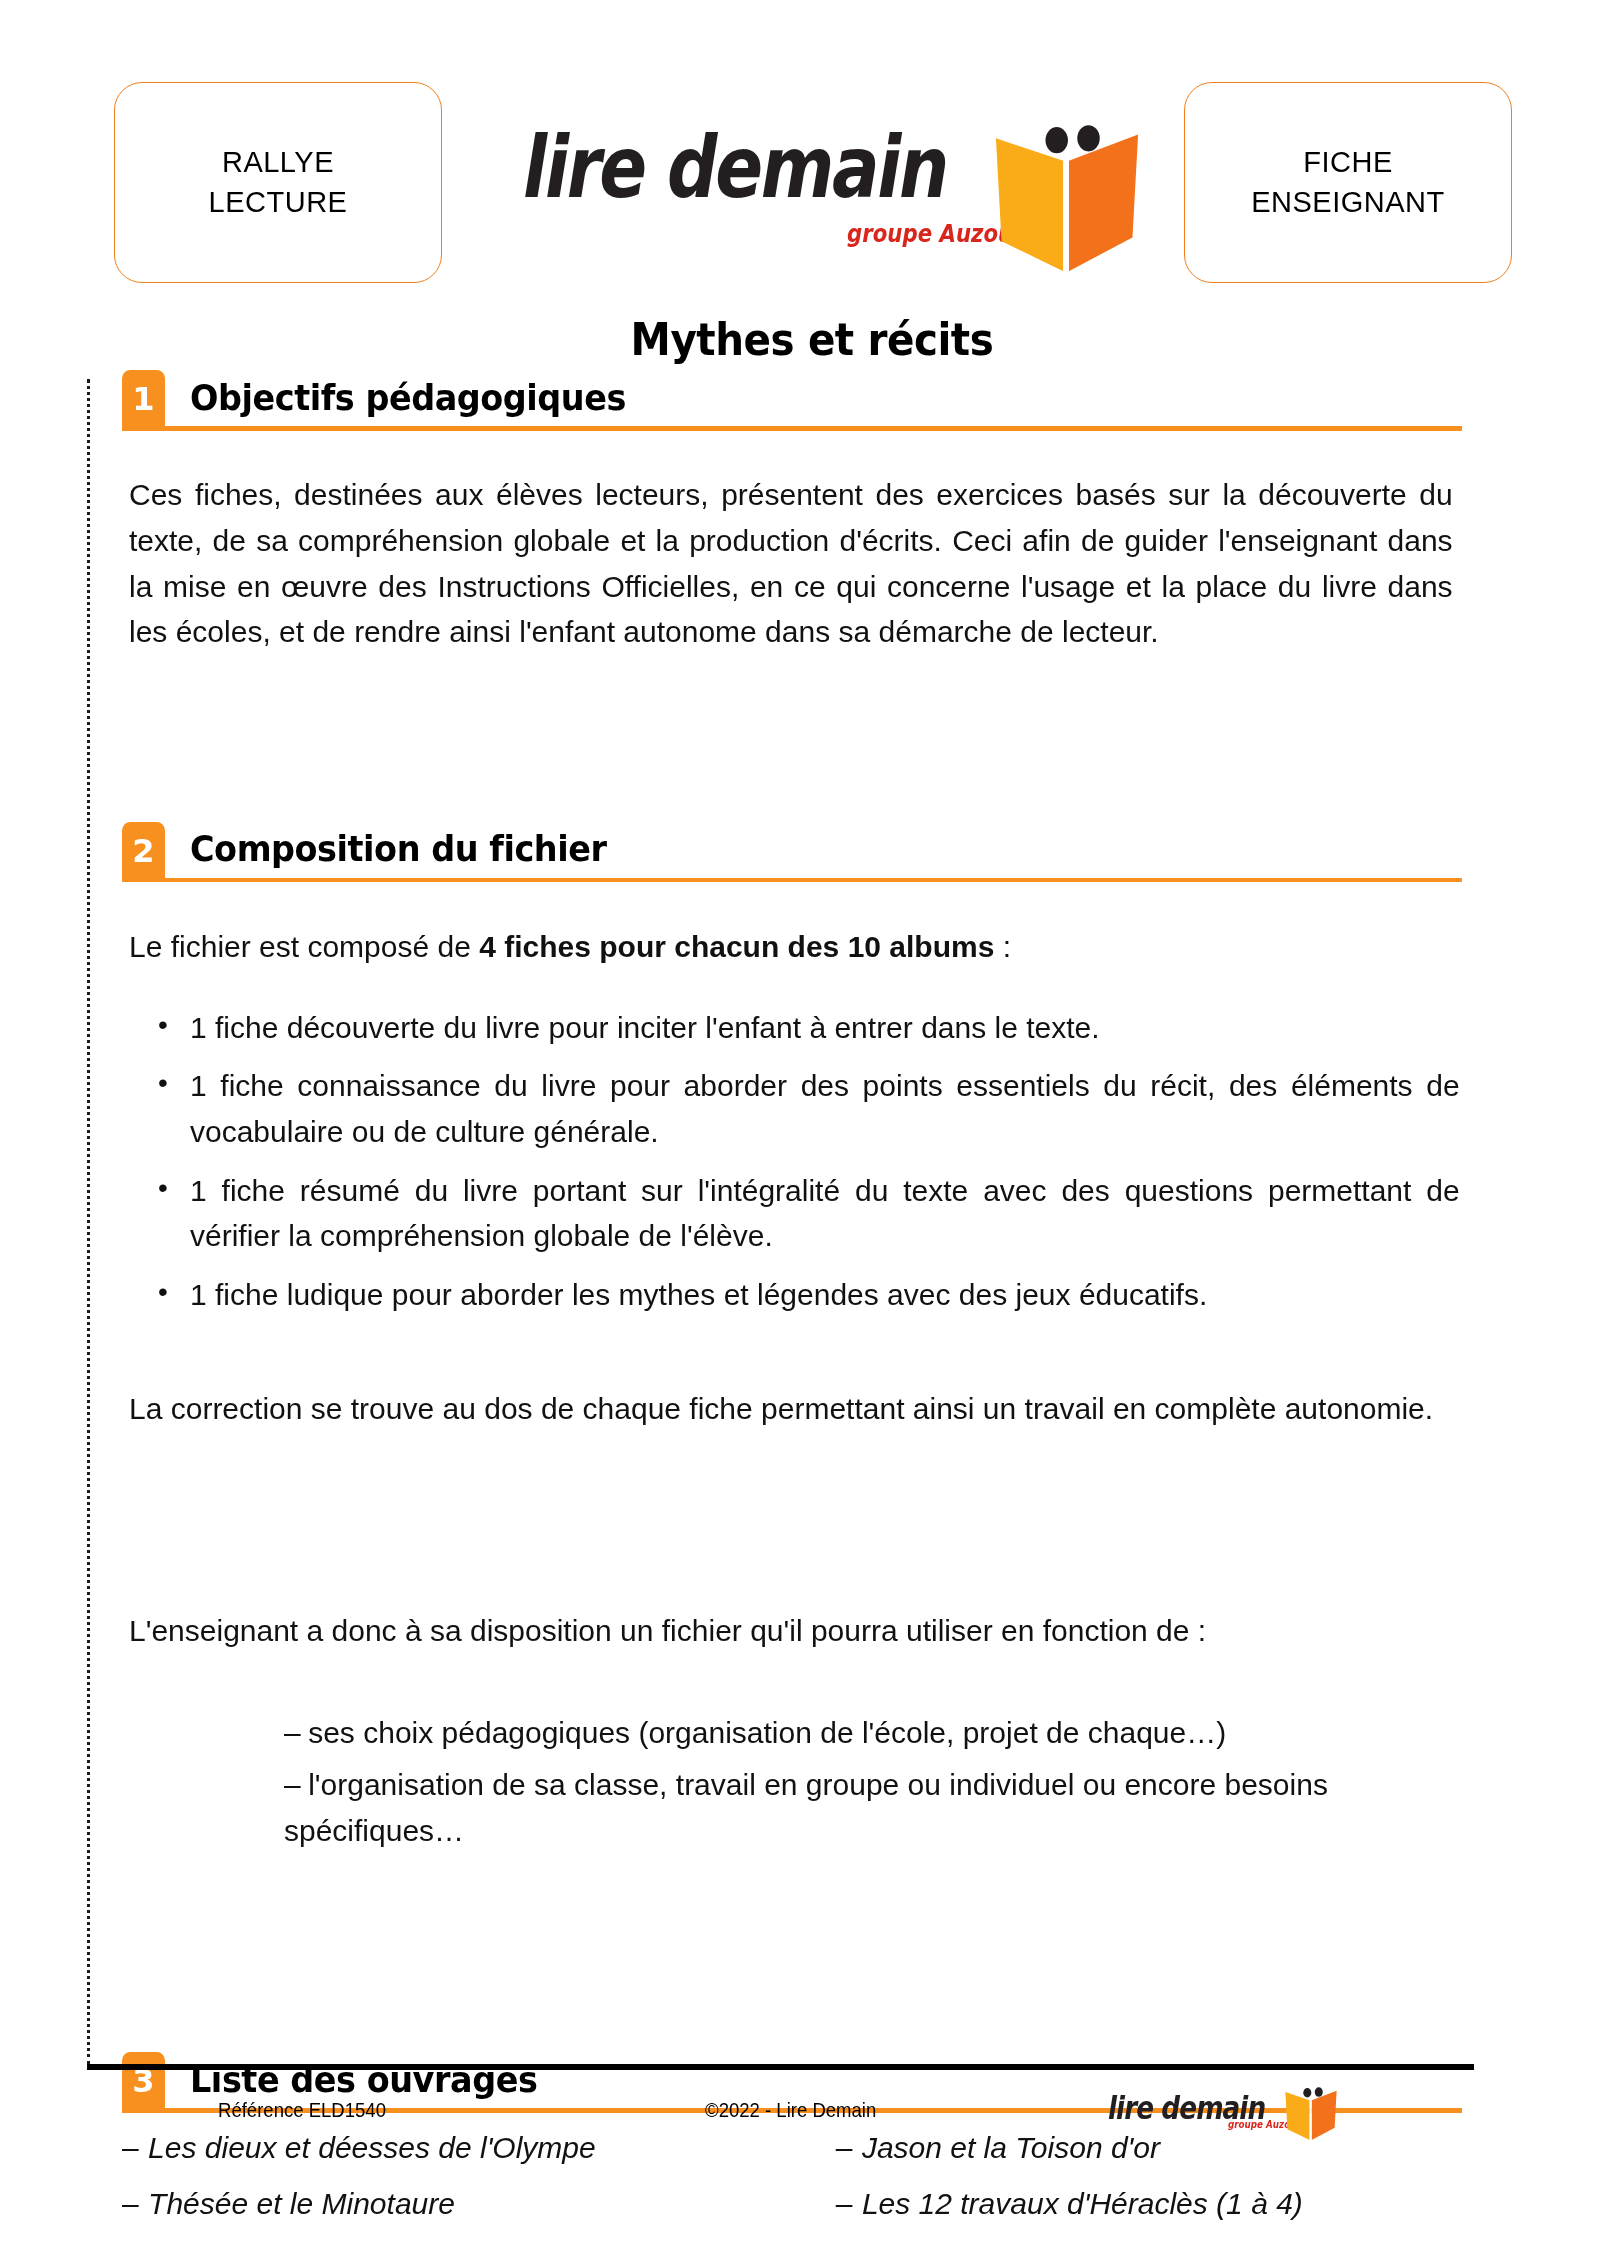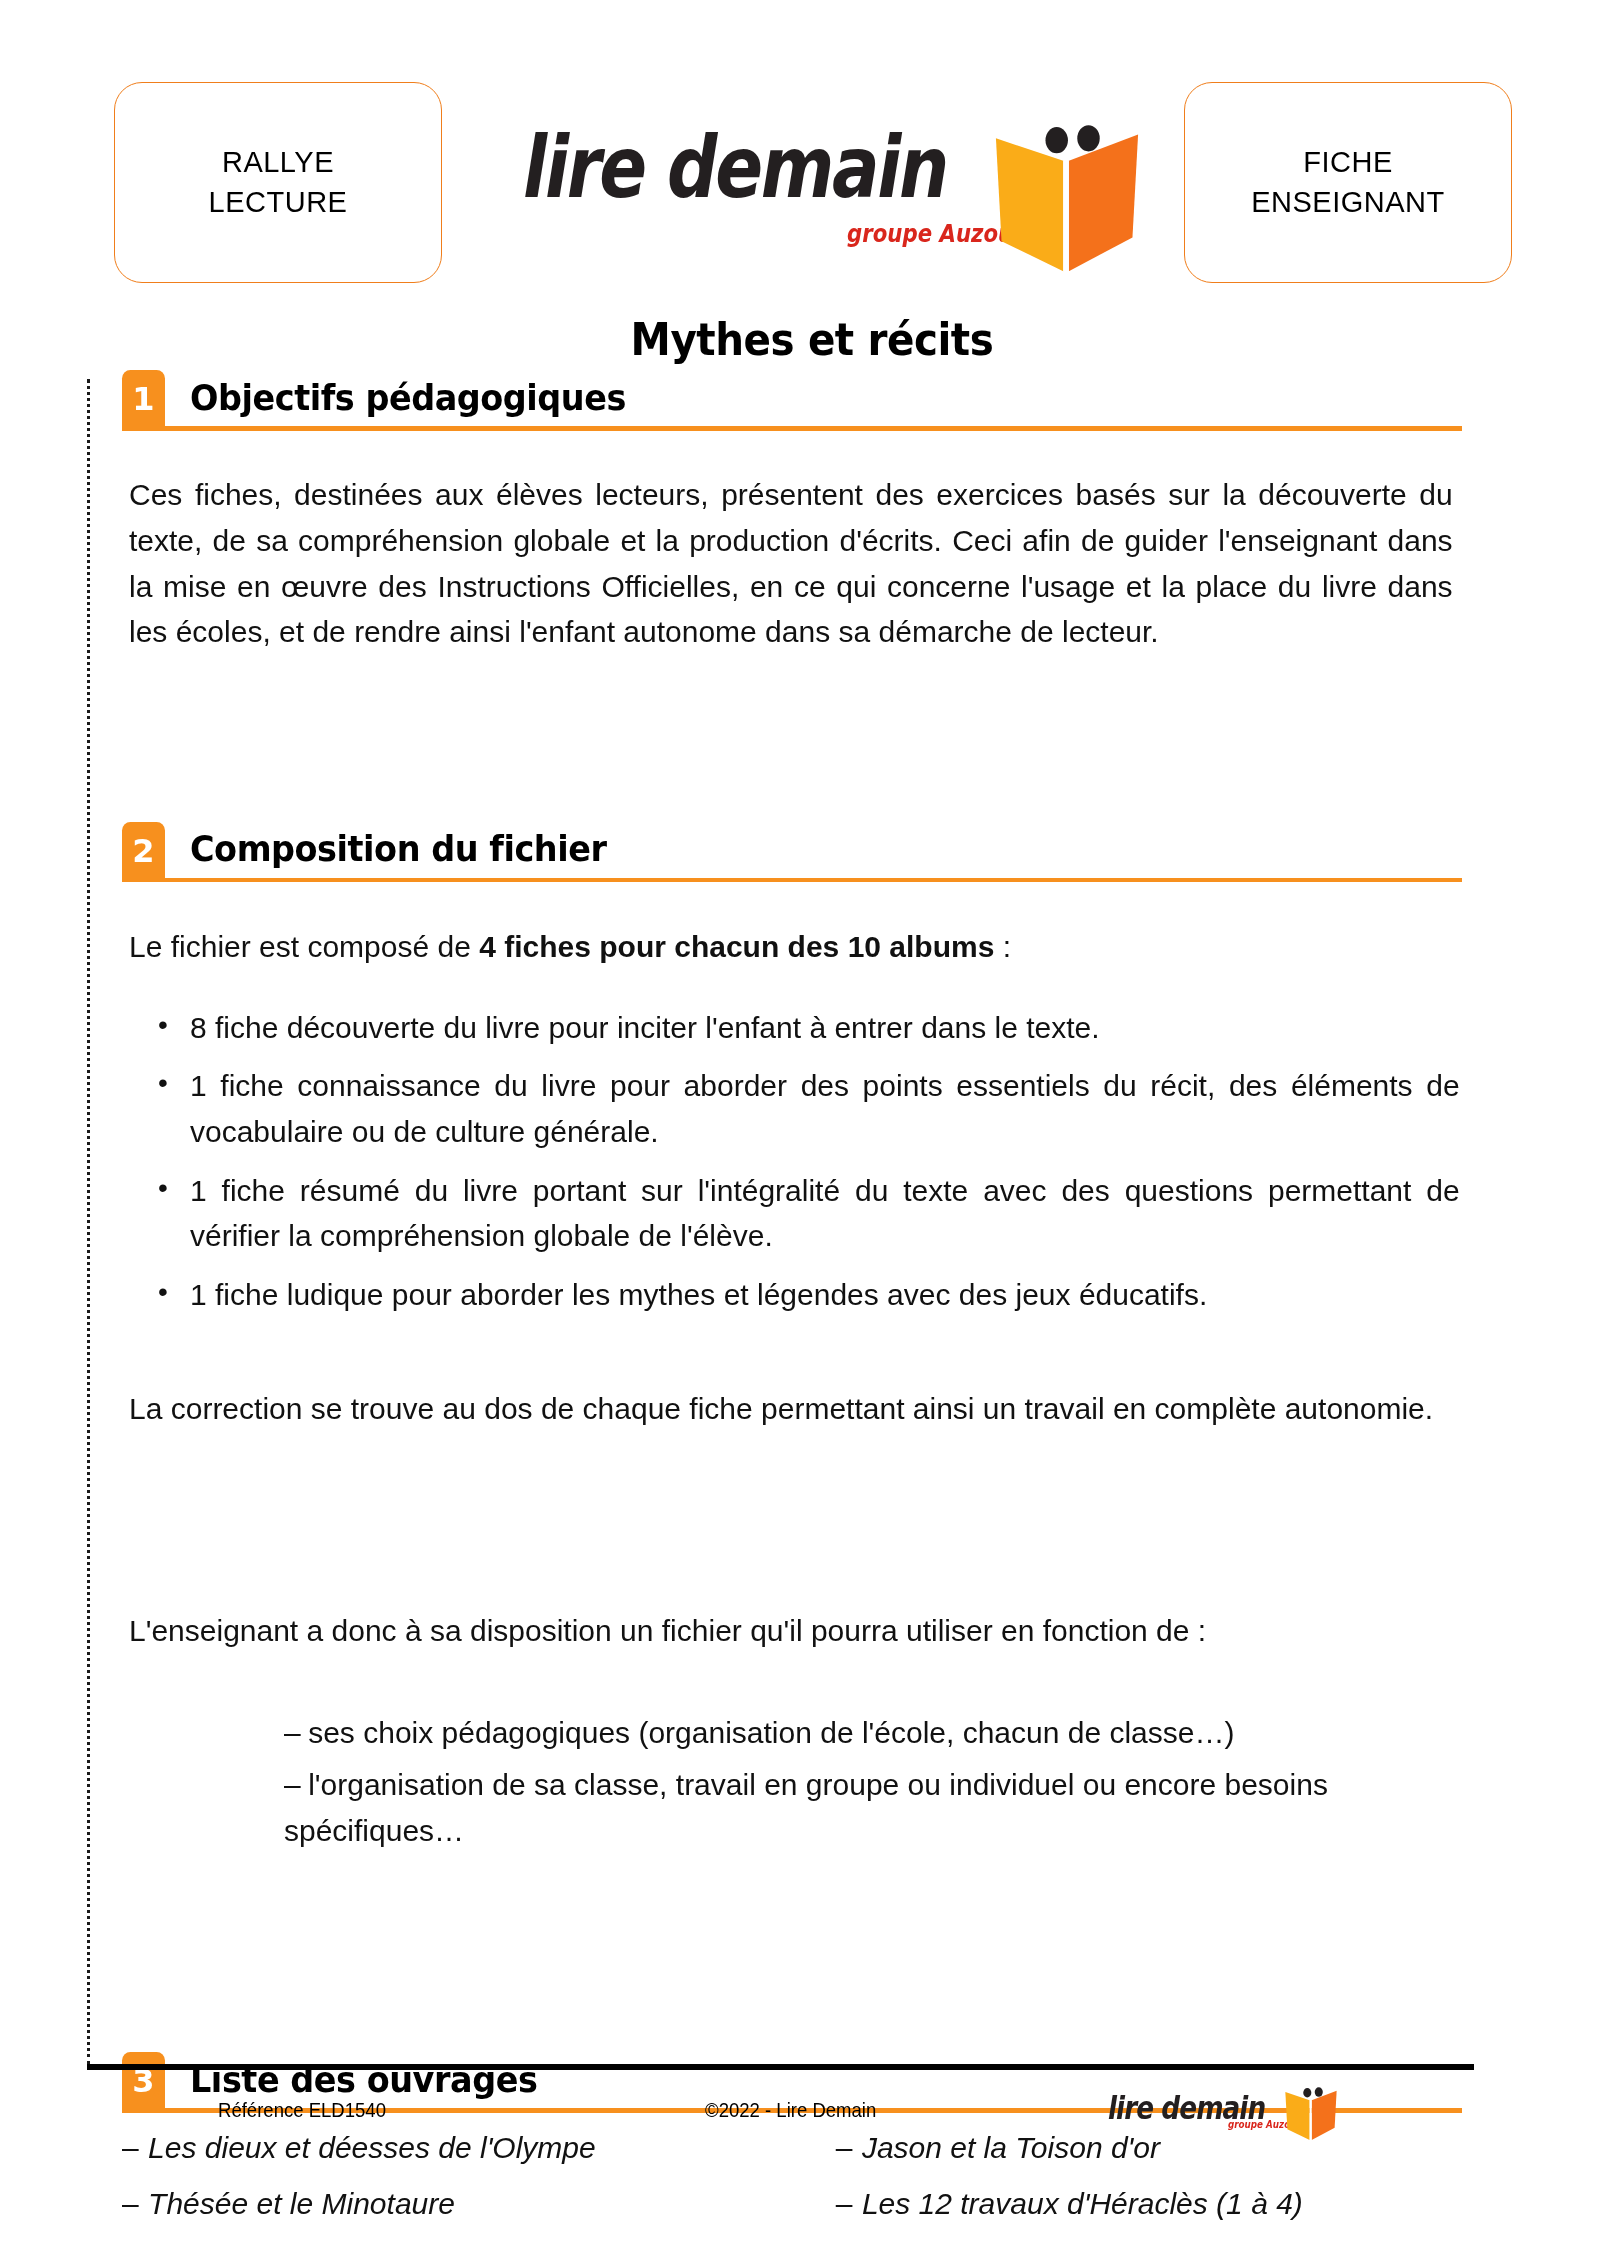"8 fiche découverte du livre" li { text: 8 -> 1 }
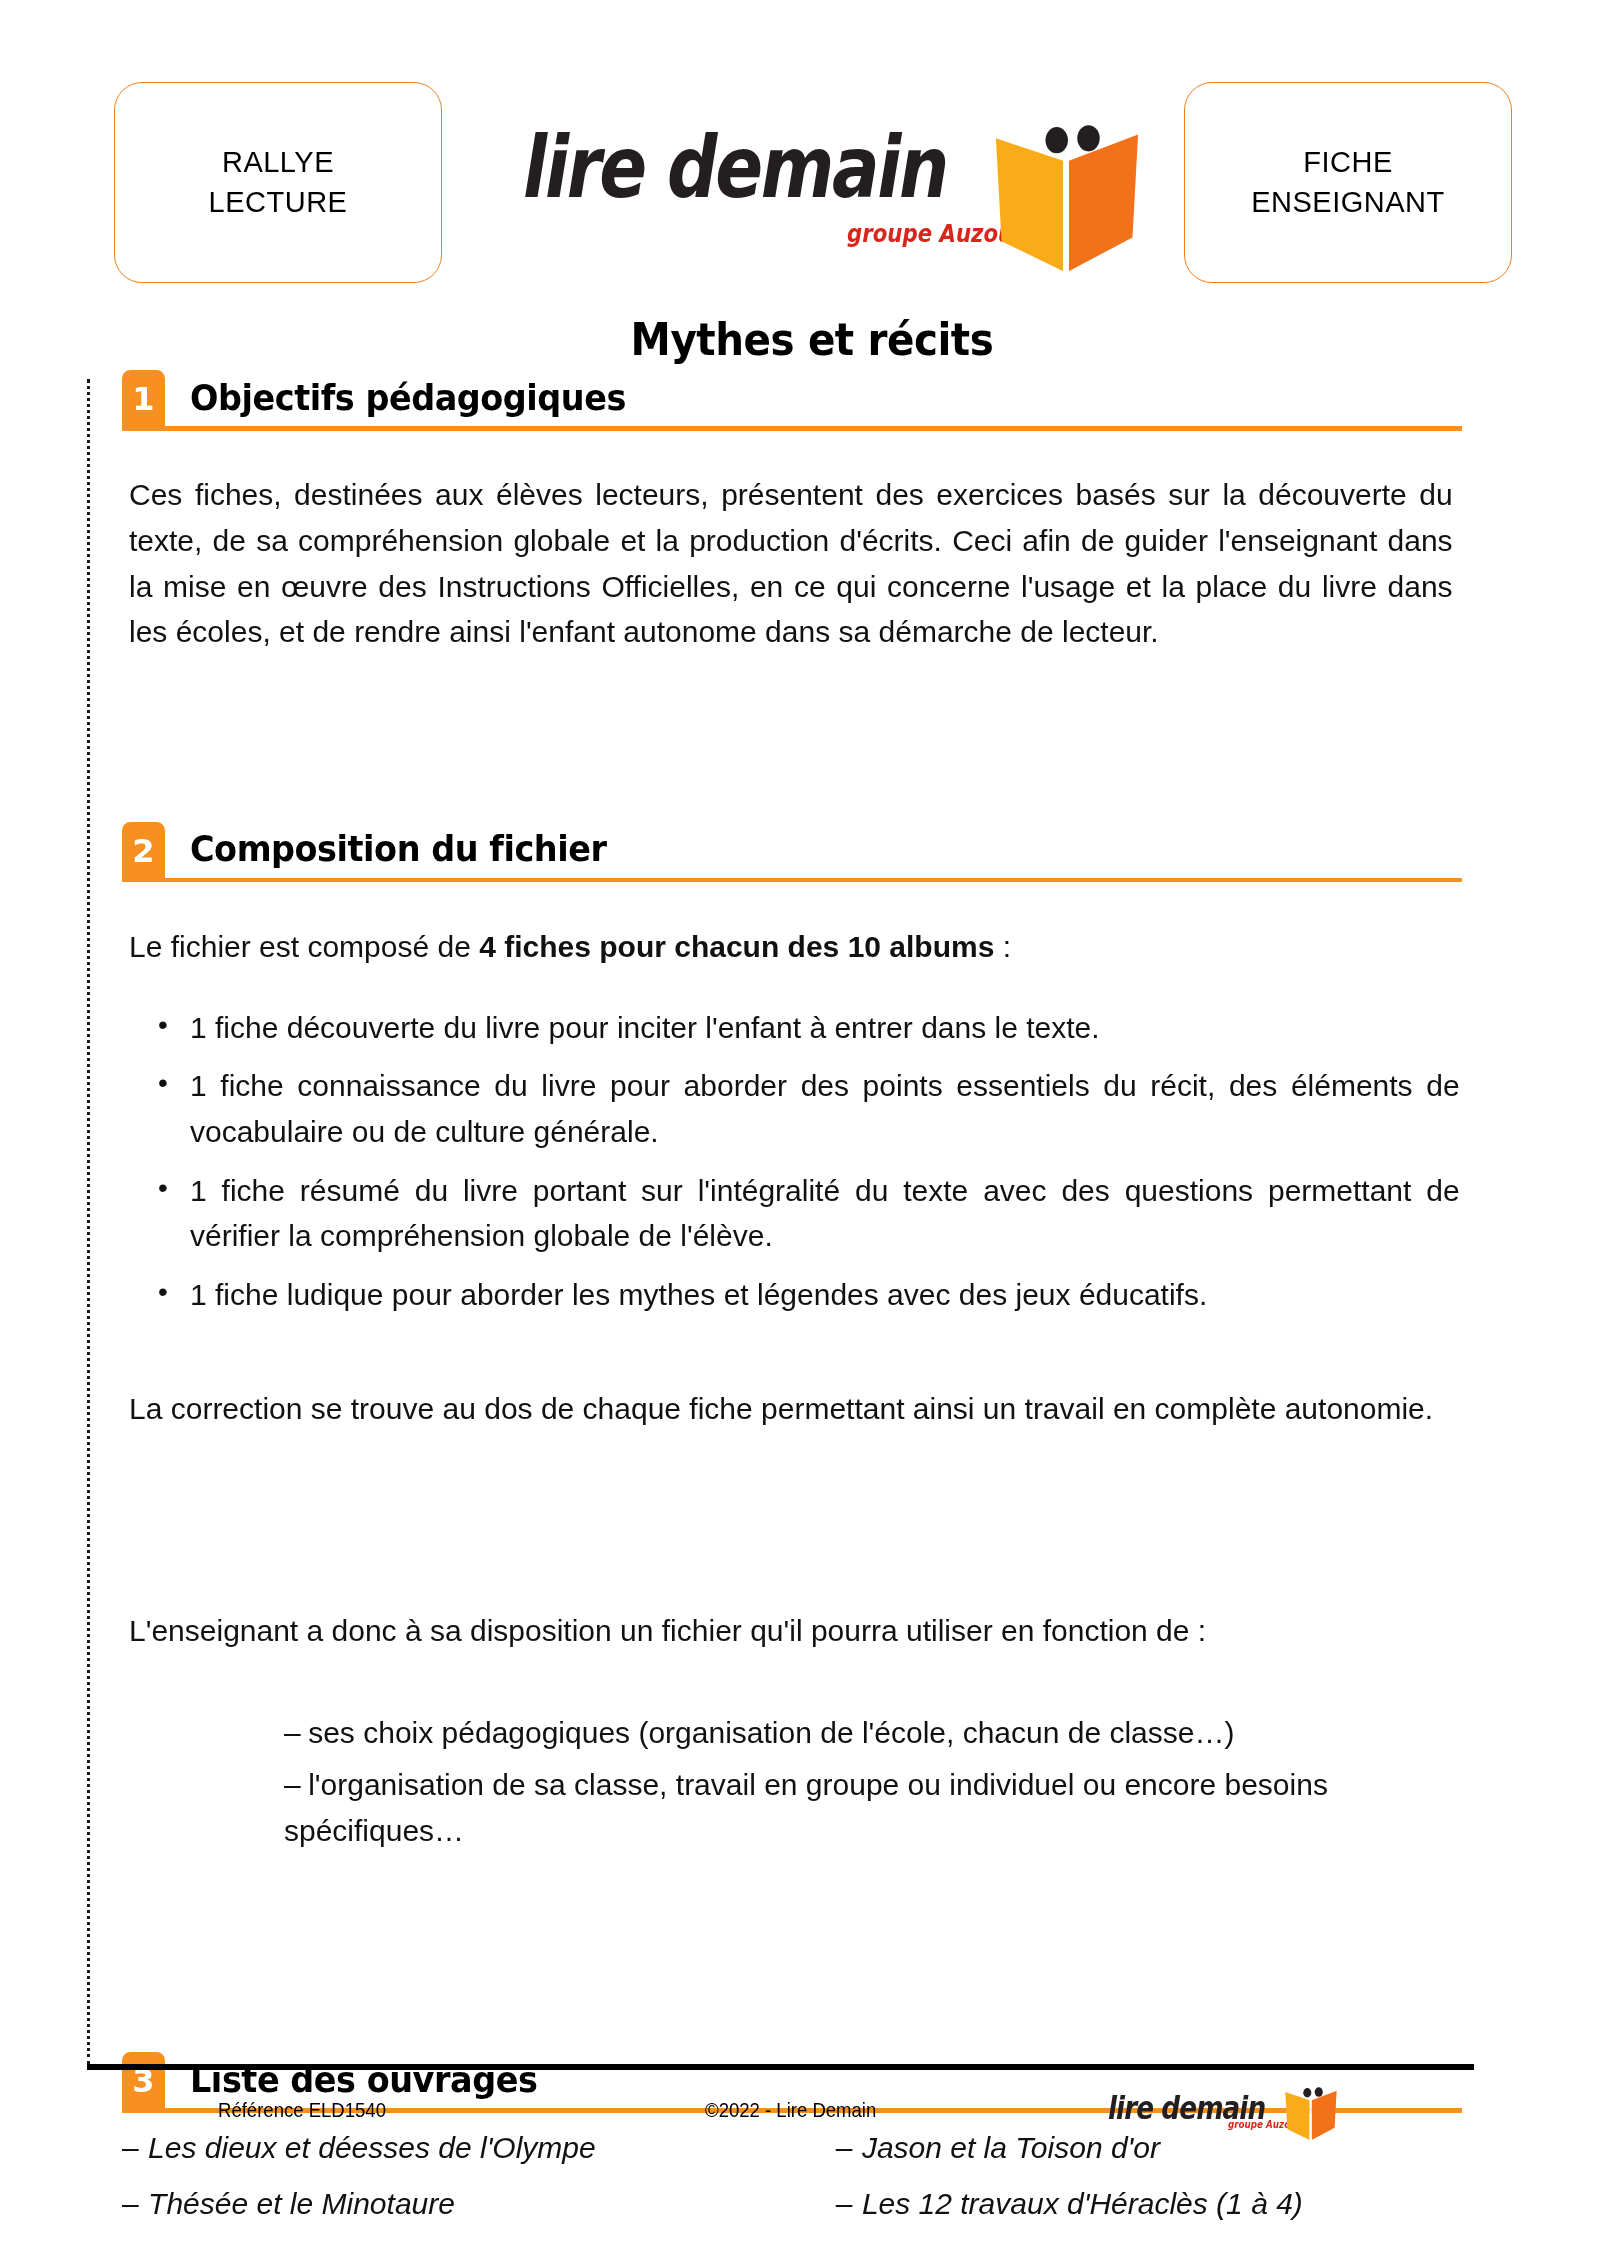"ses choix pédagogiques (organisation de" span { text: chacun de classe -> projet de chaque }
